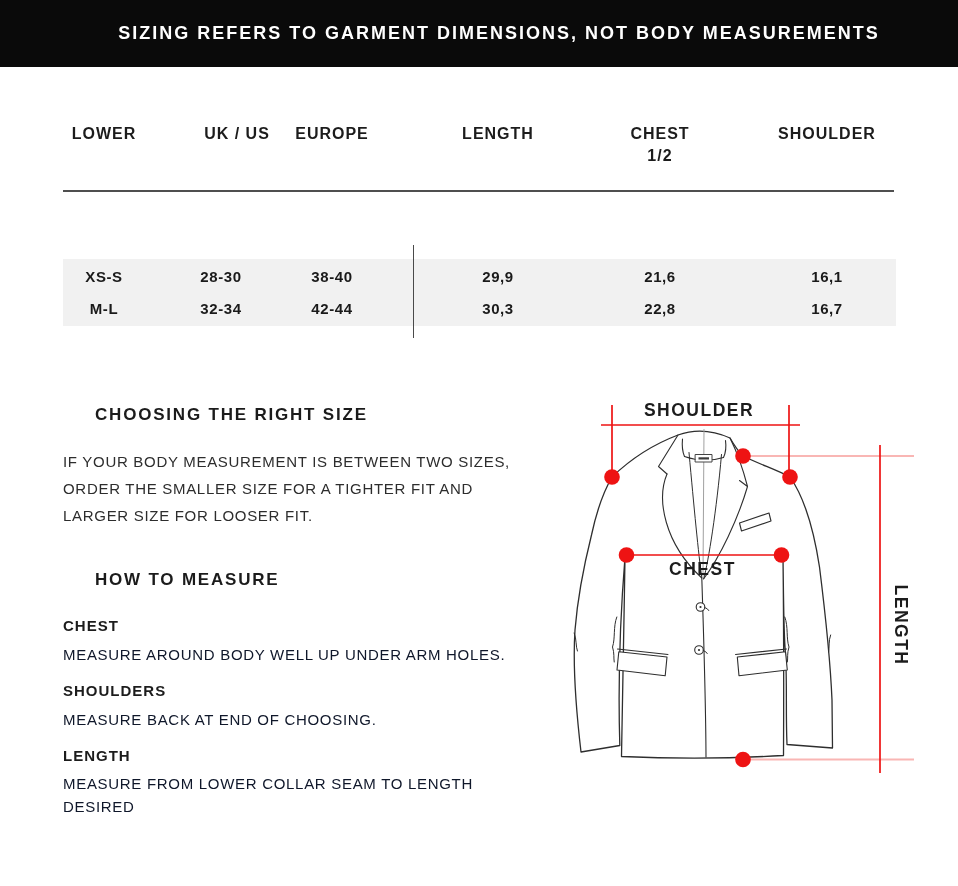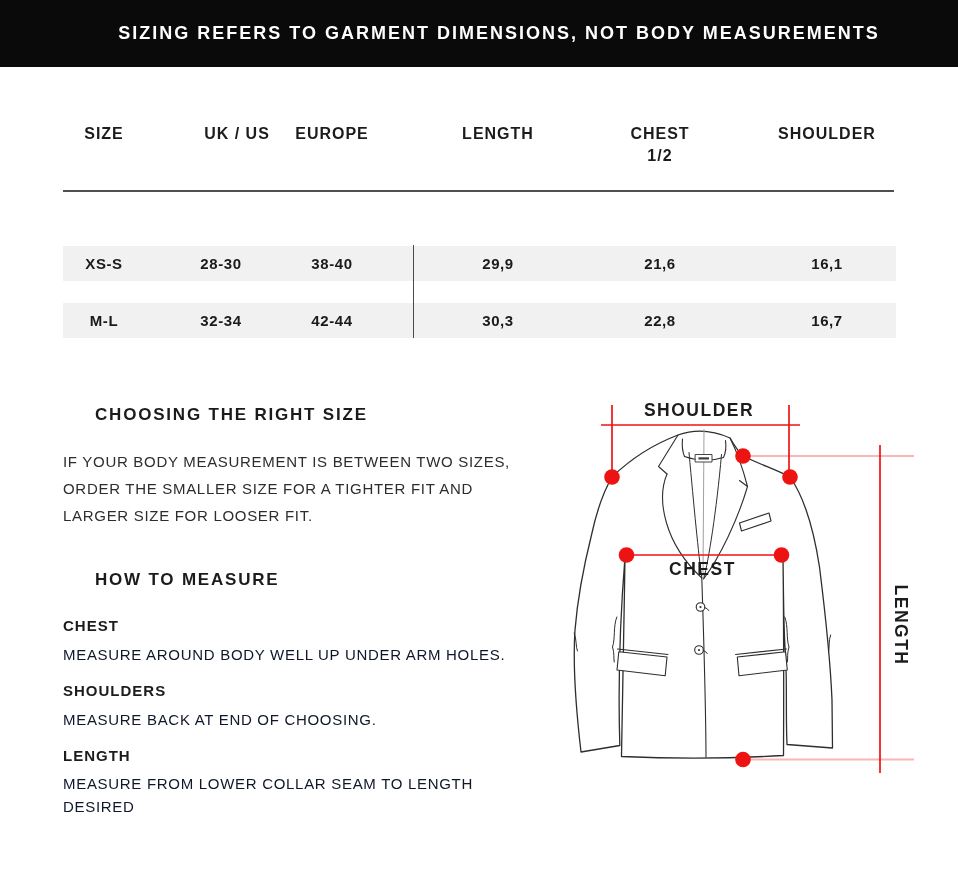"SIZE" span { text: SIZE -> LOWER }
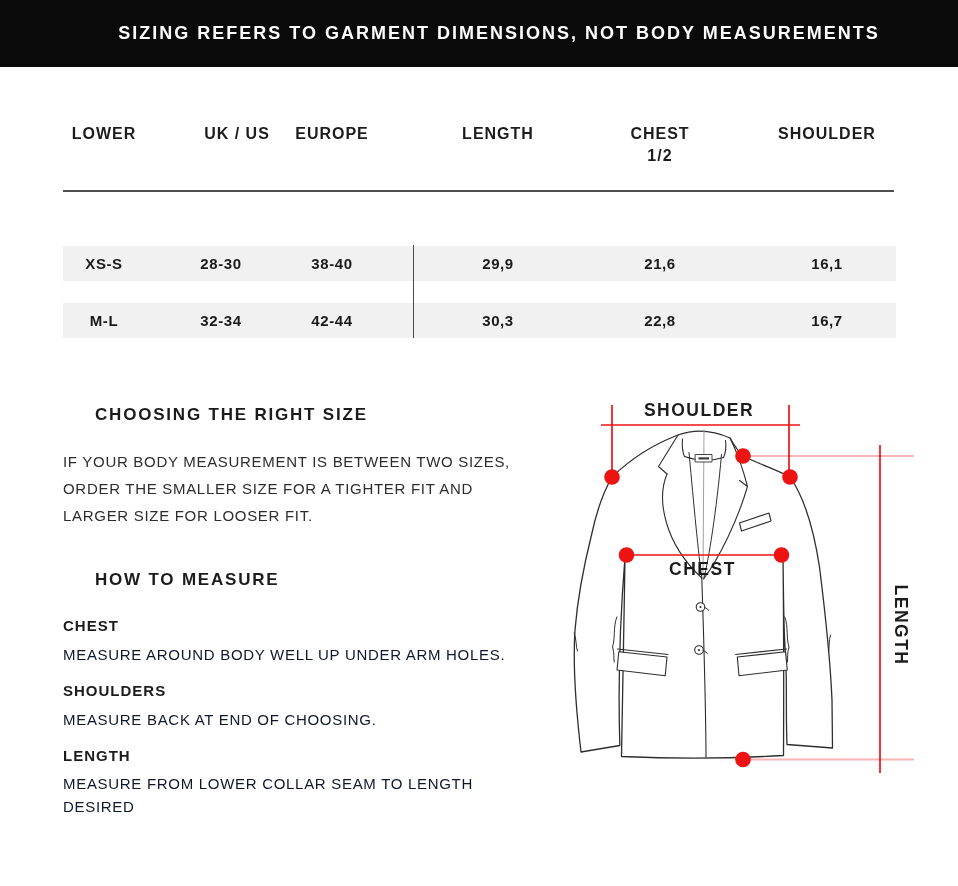"XS-S" .trow.r1 { top: 246px -> 259px }
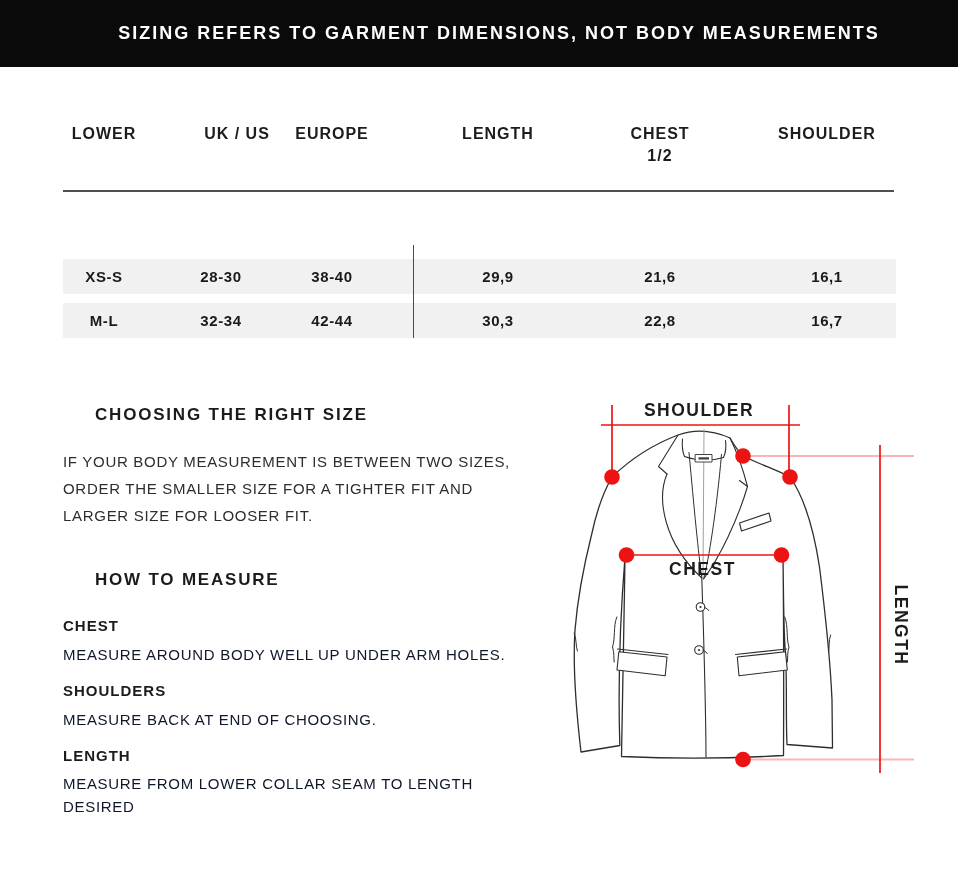"M-L" .trow.r2 { top: 303px -> 291px }
